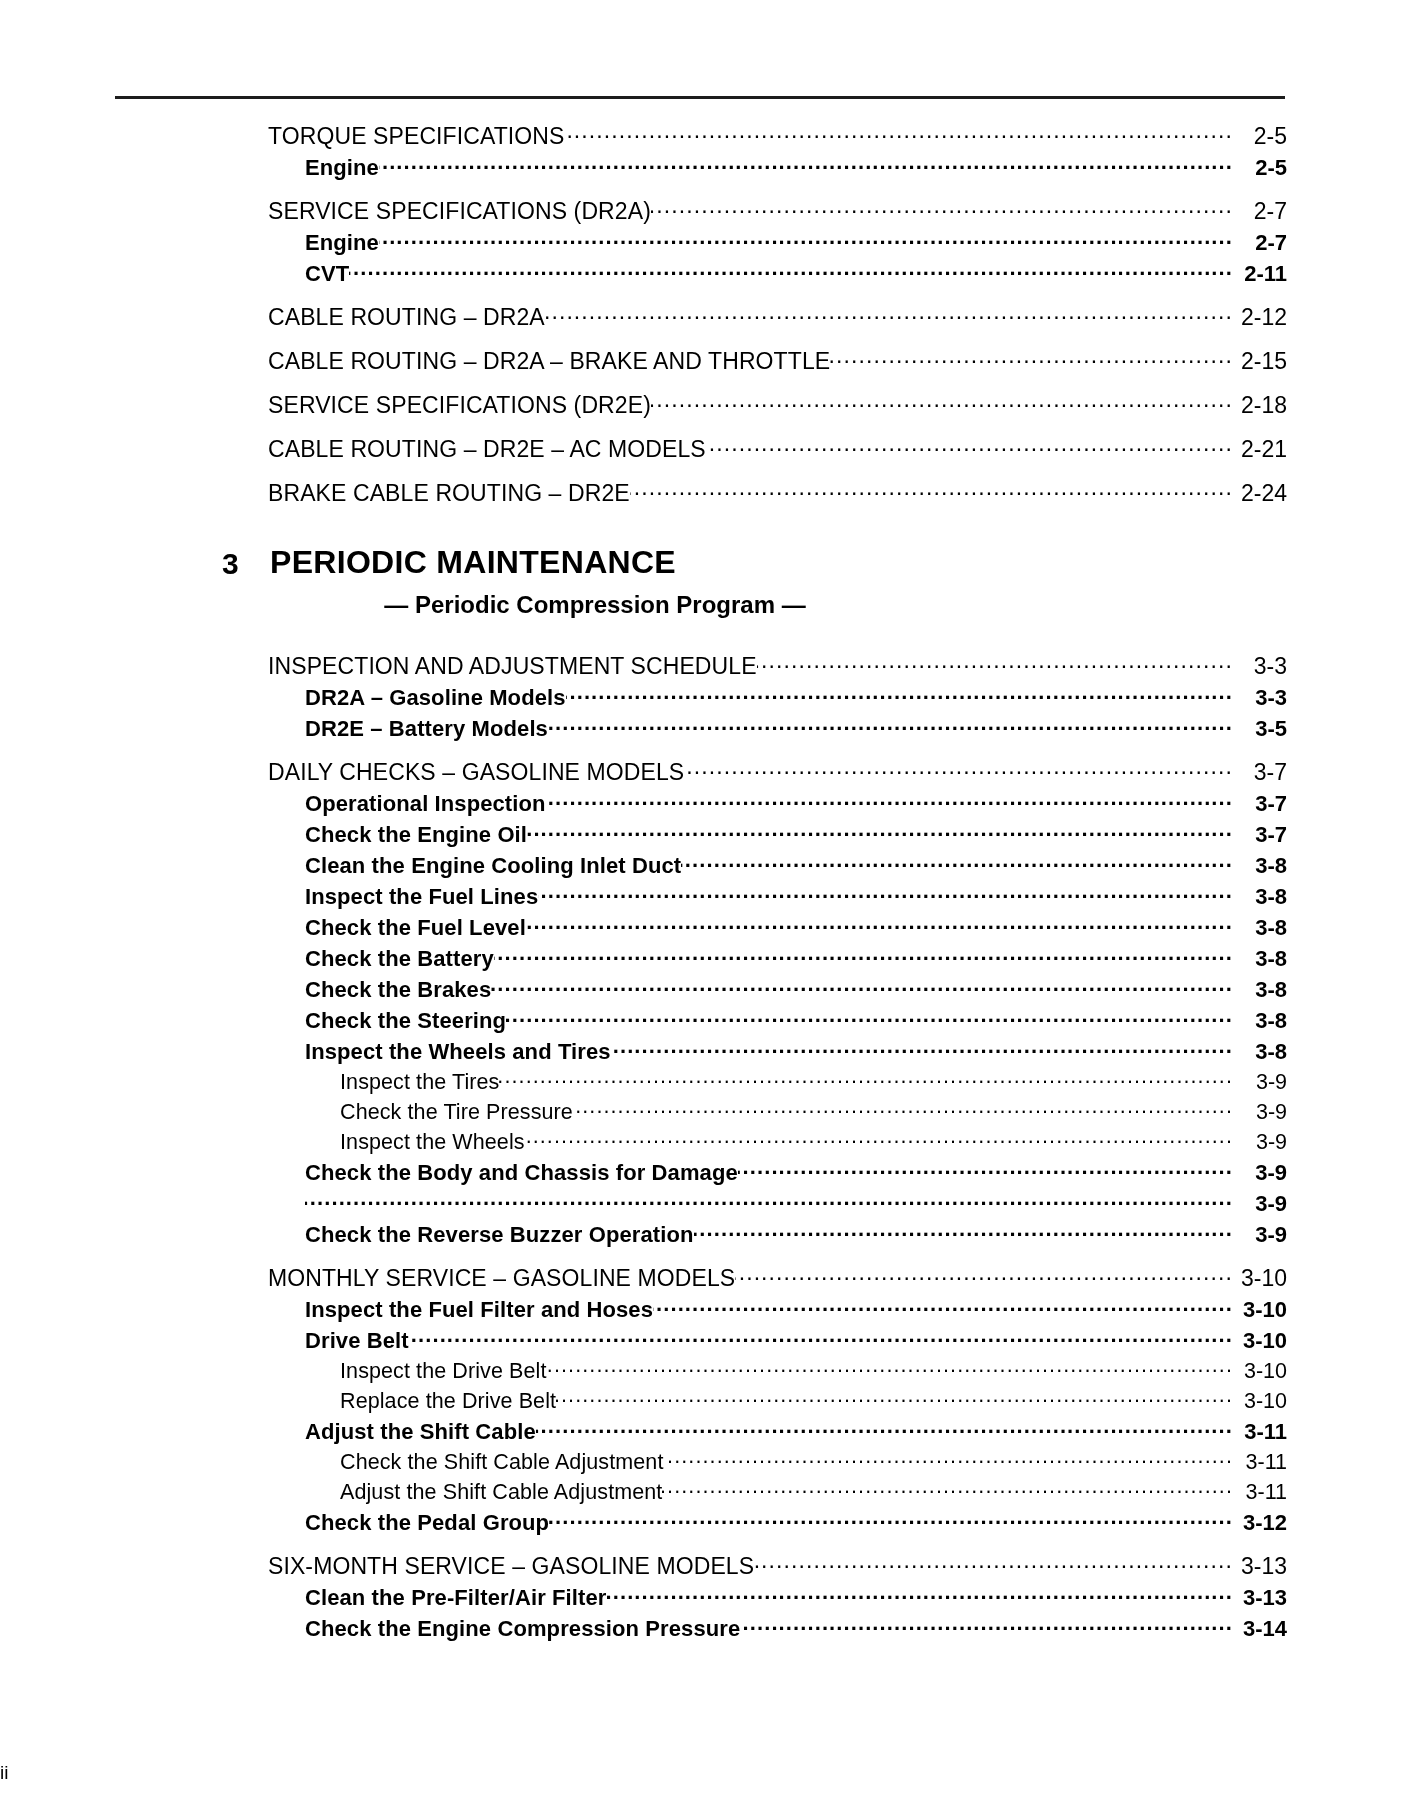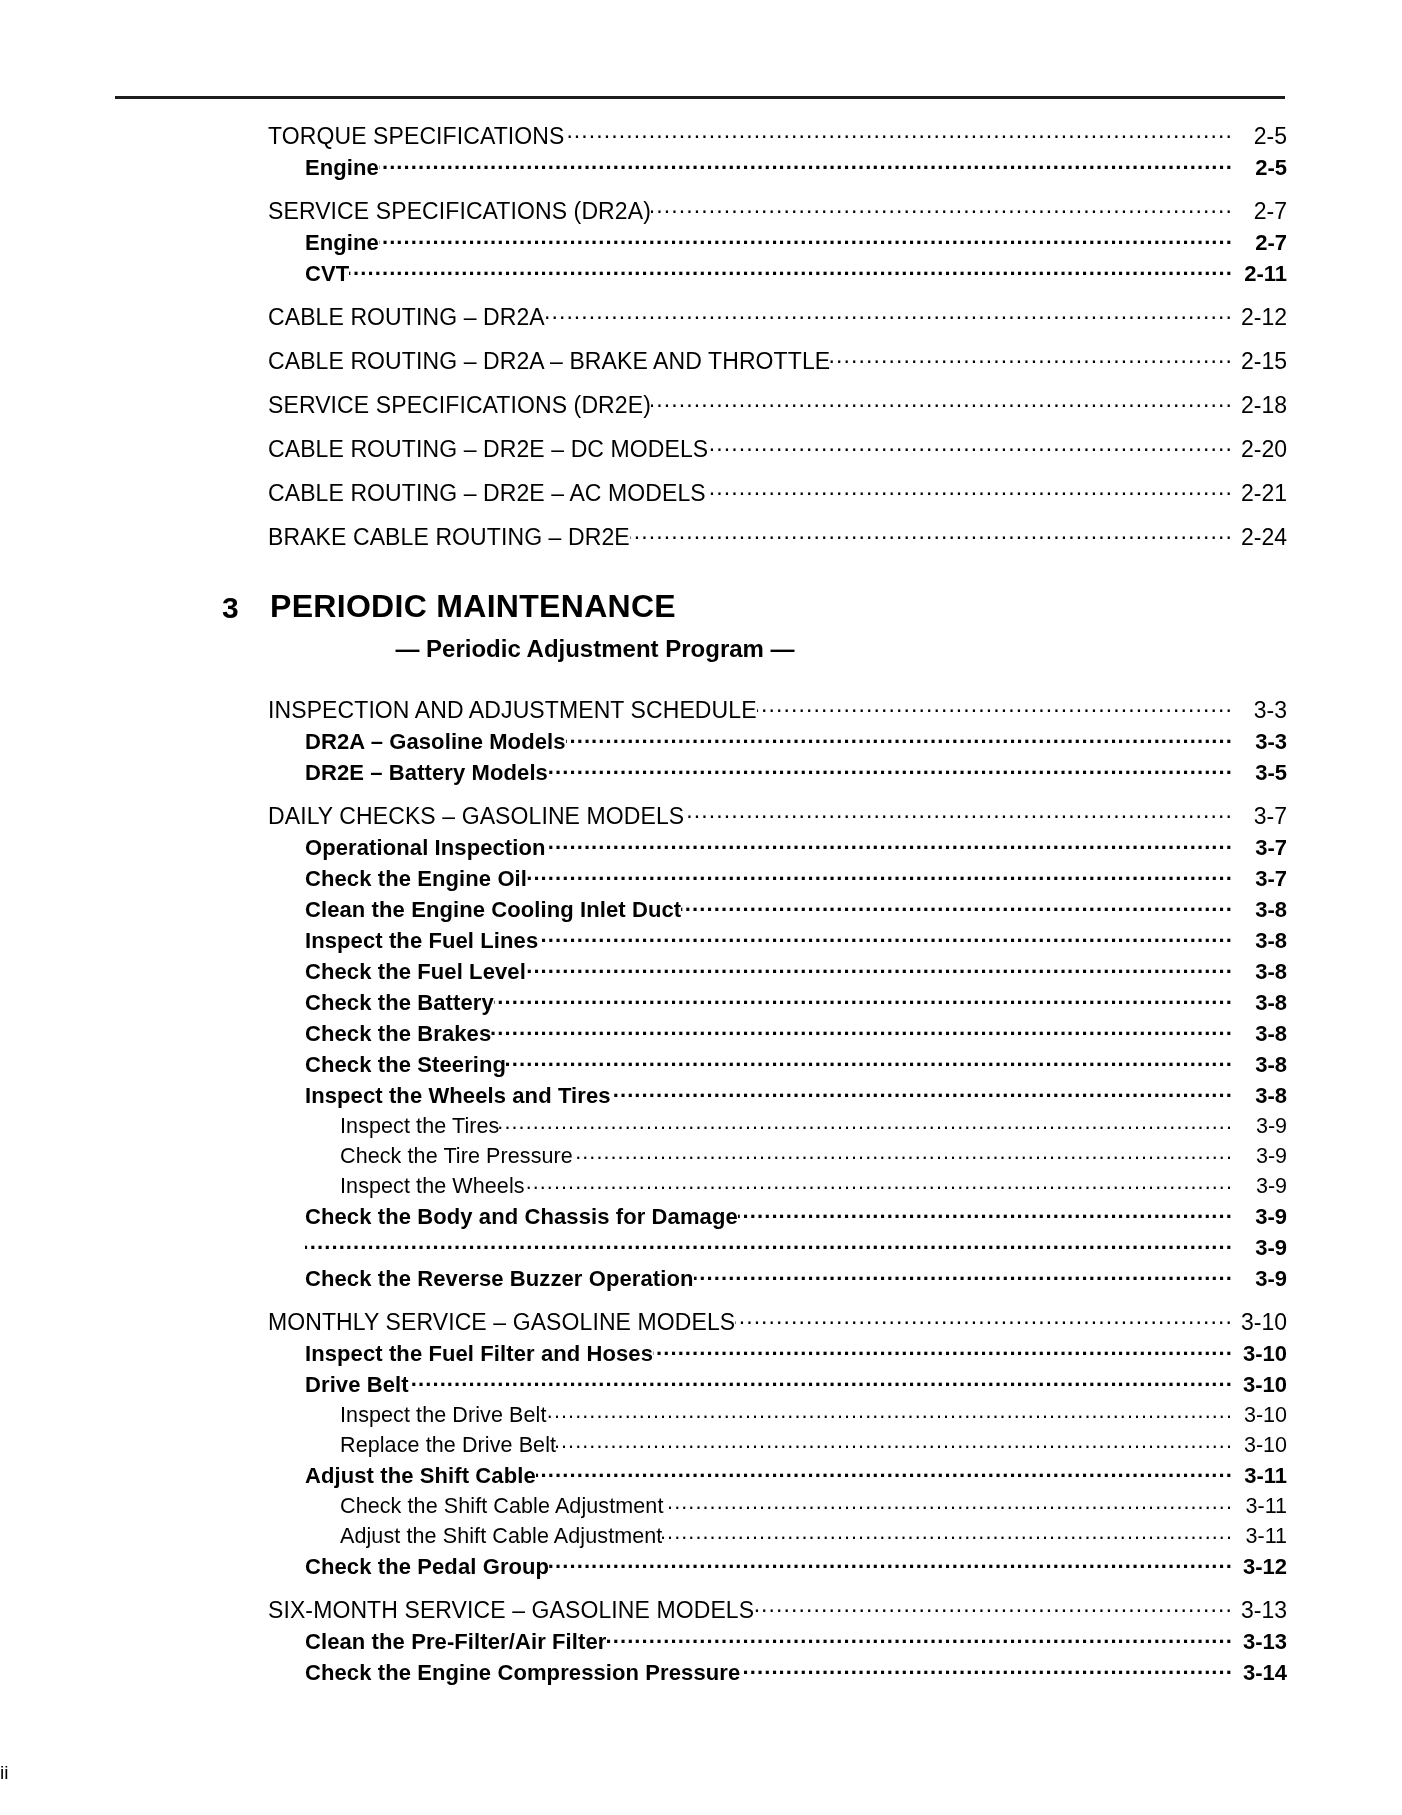"CABLE ROUTING – DR2E – DC" div.entry { html: <div> <span>CABLE ROUTING – DR2E – DC MODELS</span> <span></span> <span>2-20</span> </div> -> none }
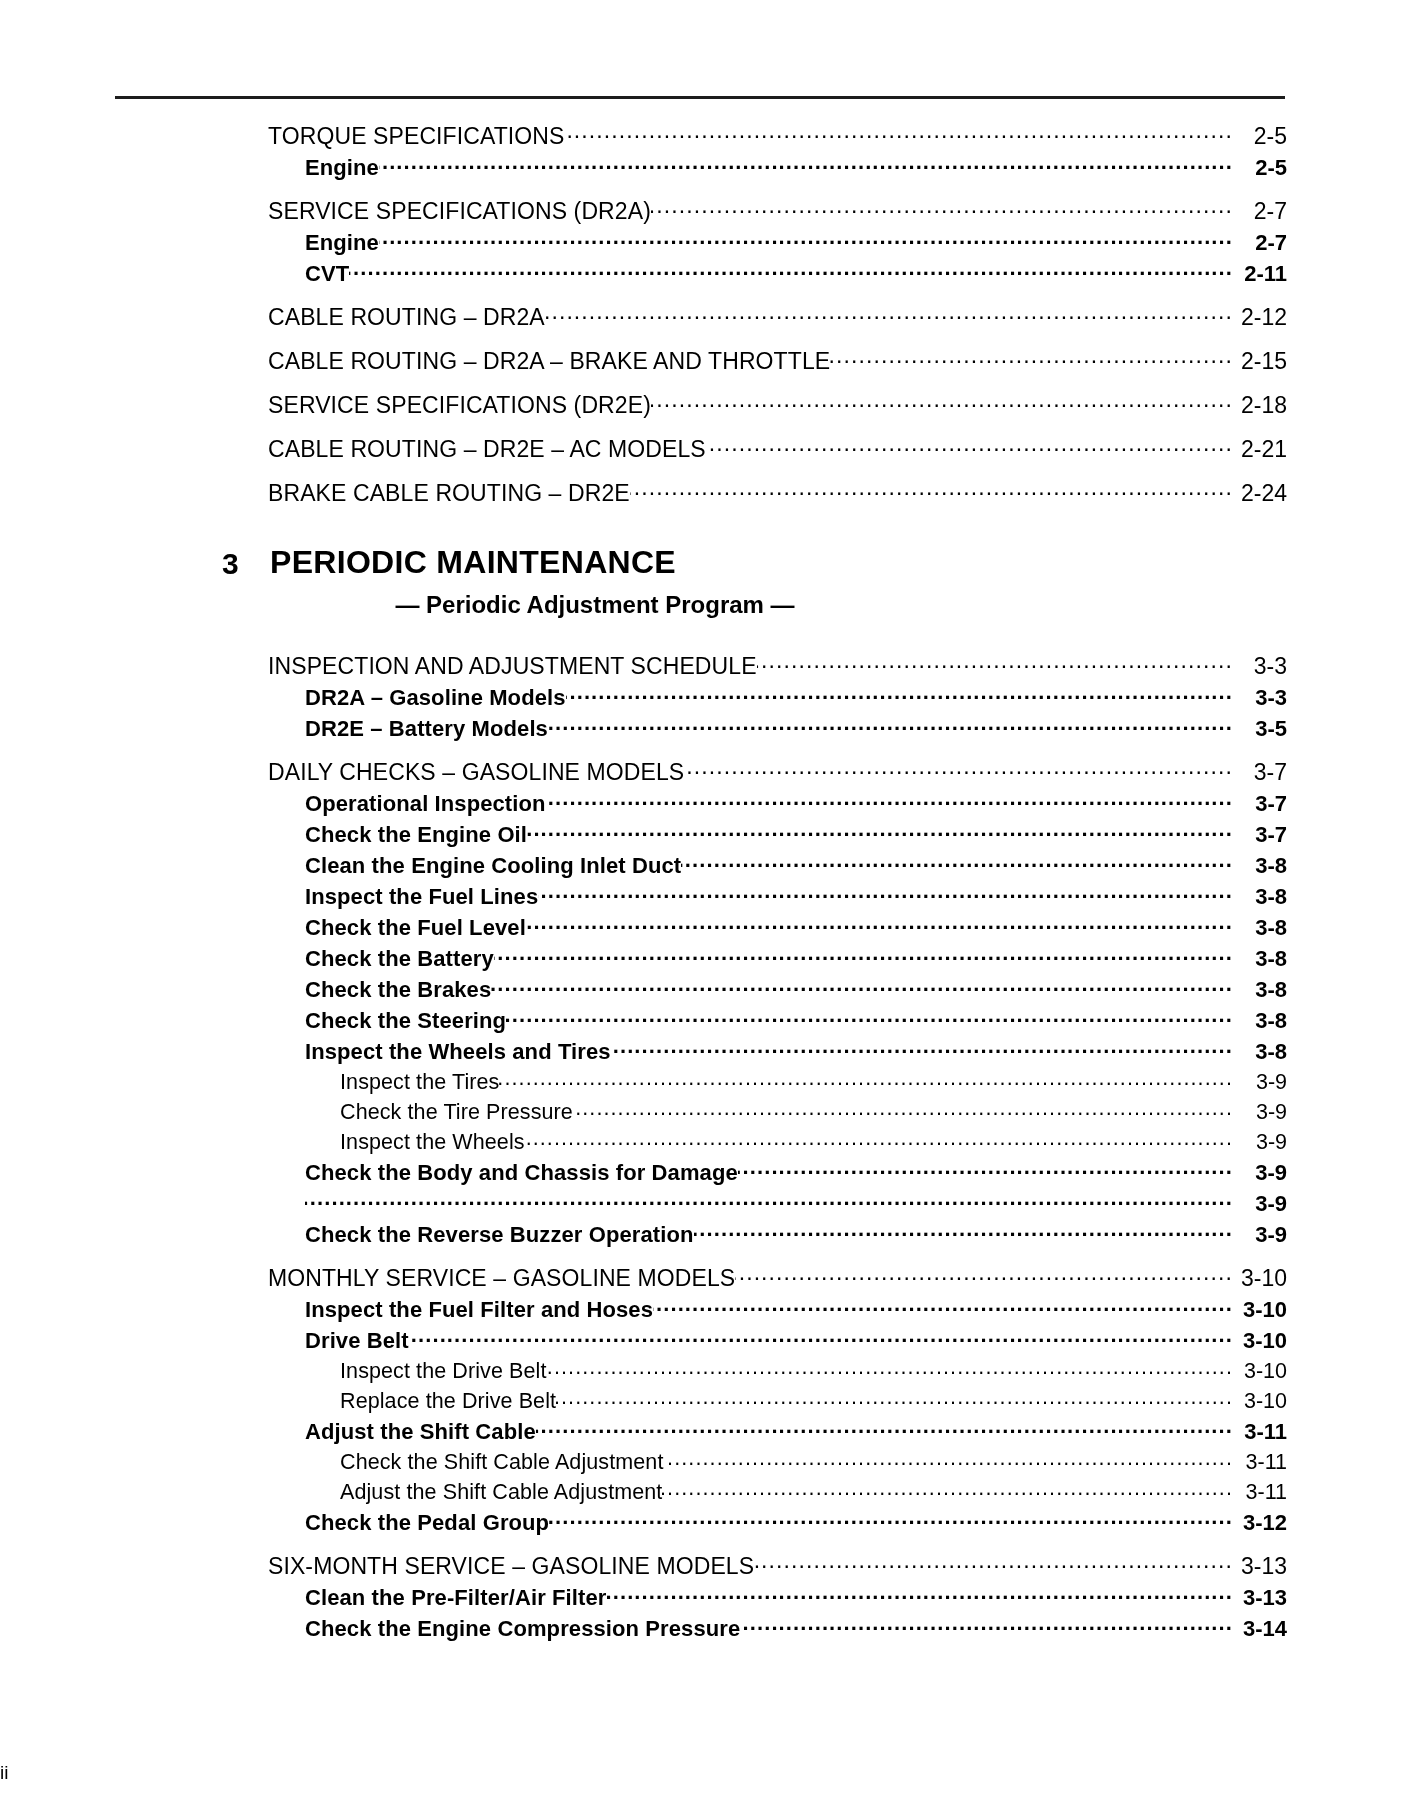"— Periodic Adjustment Program —" div.chapter-sub { text: Adjustment -> Compression }
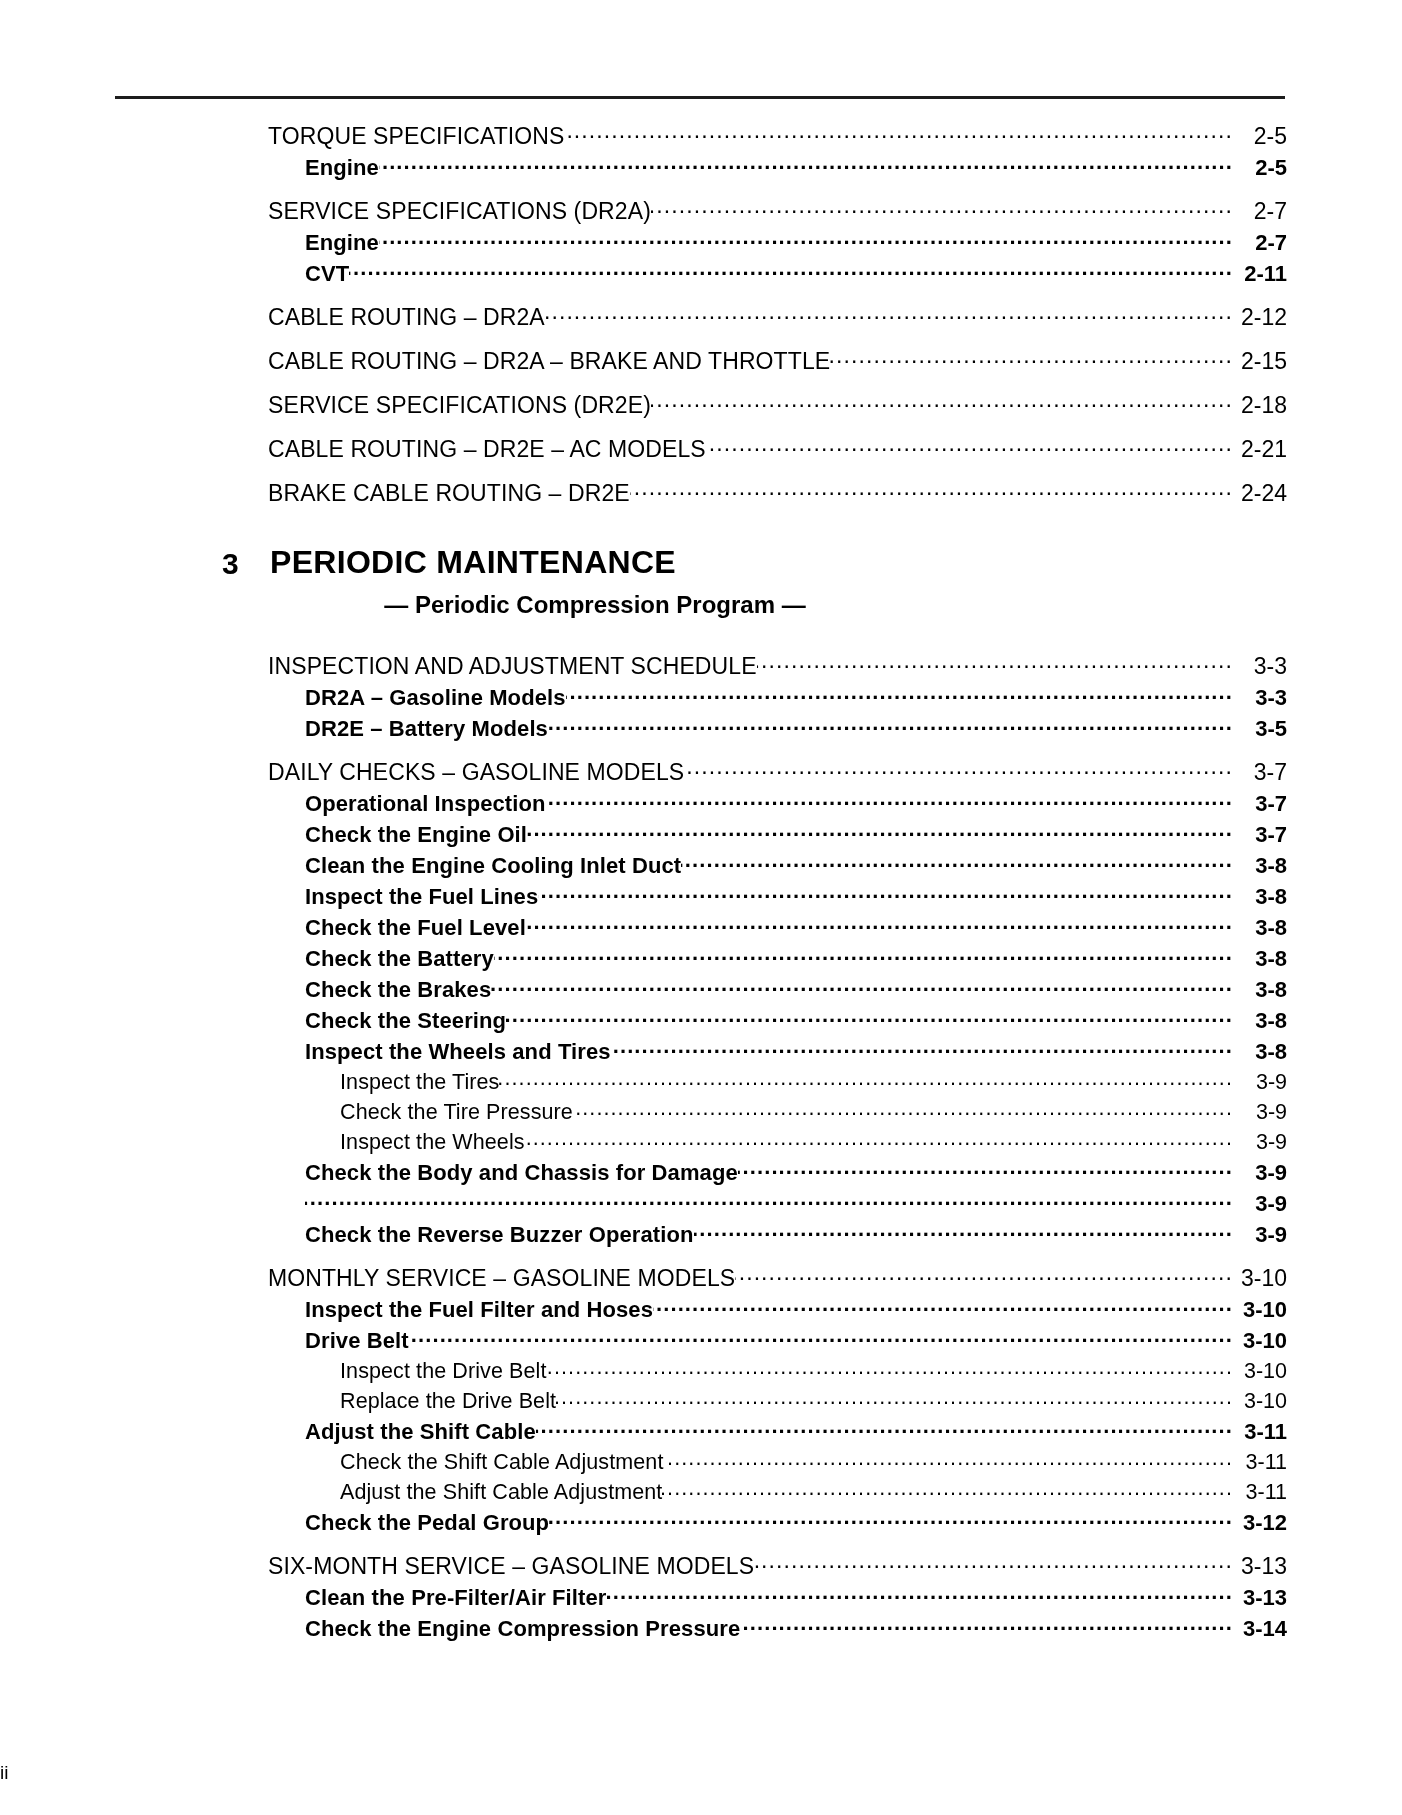"Inspect the Tires" .lvl3 { align-items: center -> none }
